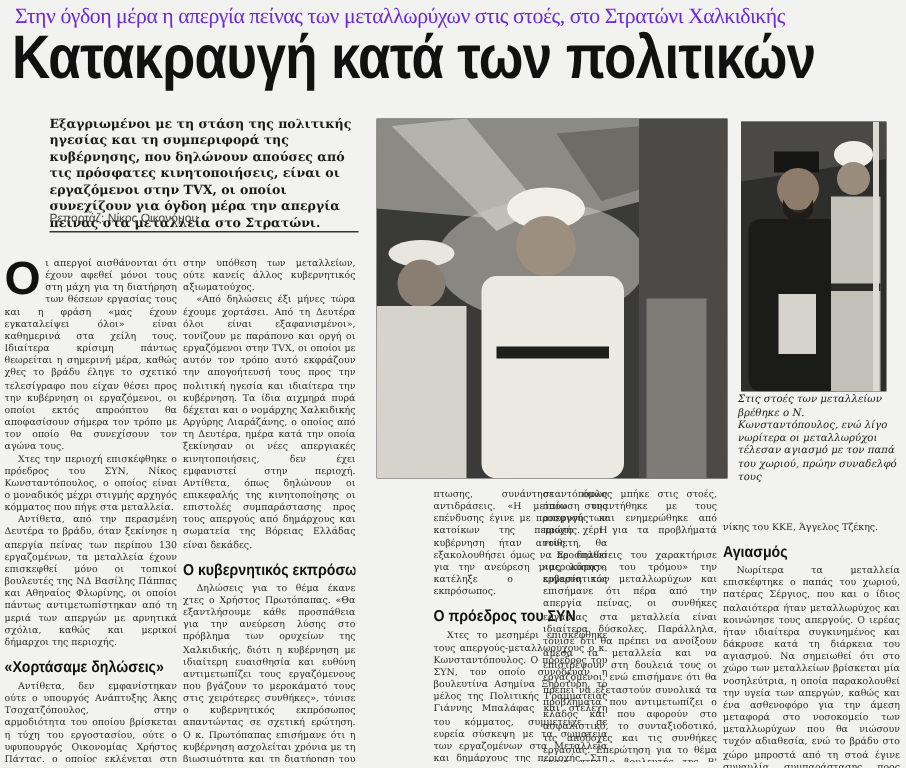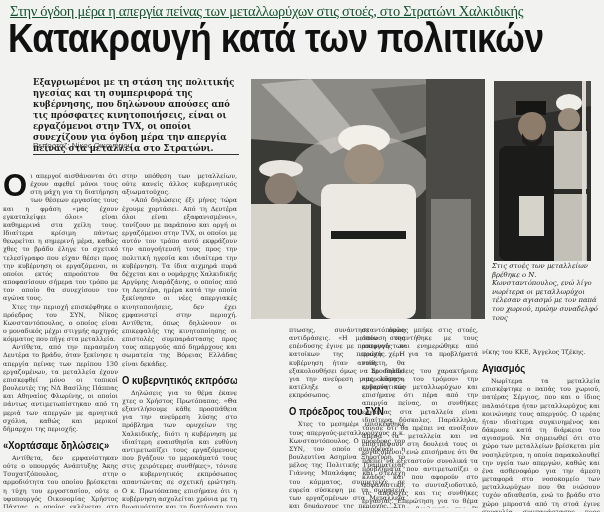"Στην όγδοη μέρα η απεργία" .kicker { color: #14532d -> #6d28d9; text-decoration: underline -> none }
